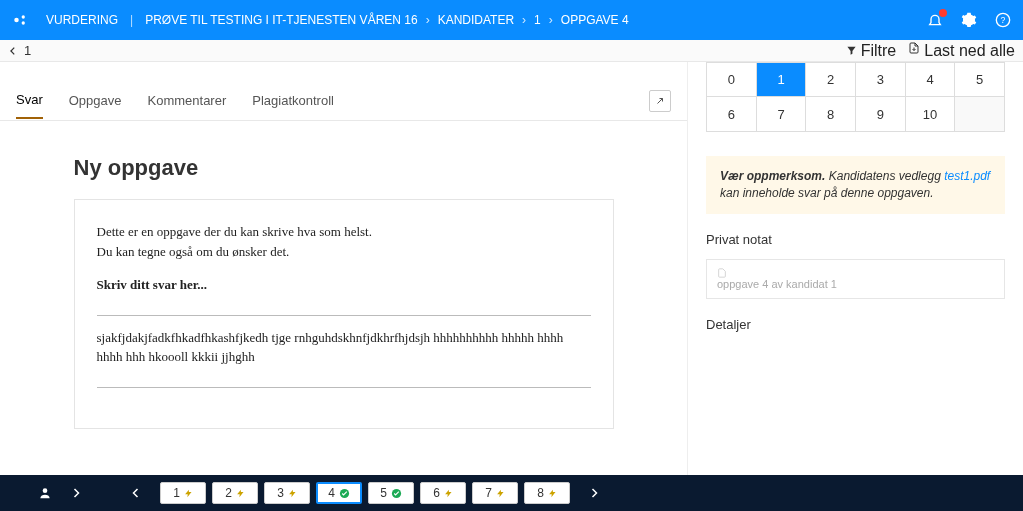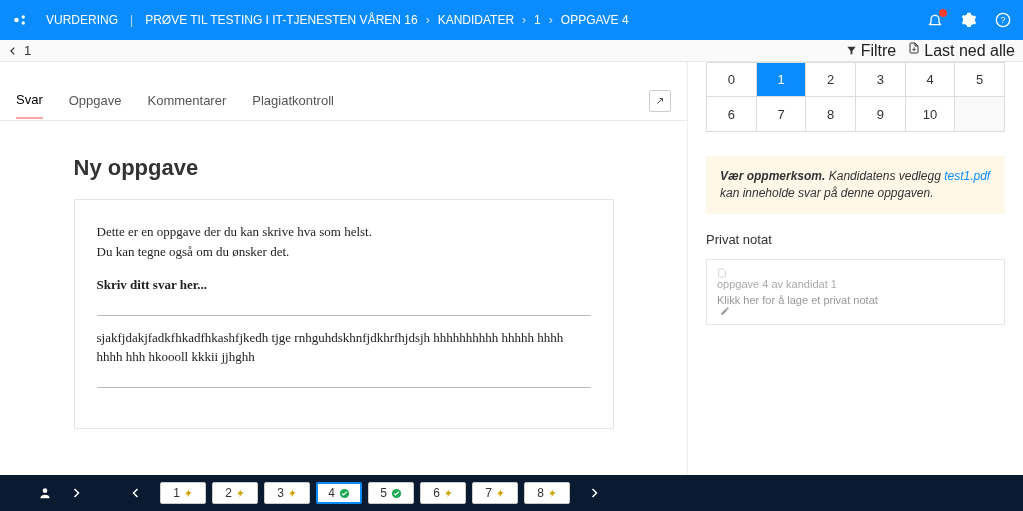"Svar" .tab.active { border-bottom: 2px solid #fca5a5 -> 2px solid #a16207 }
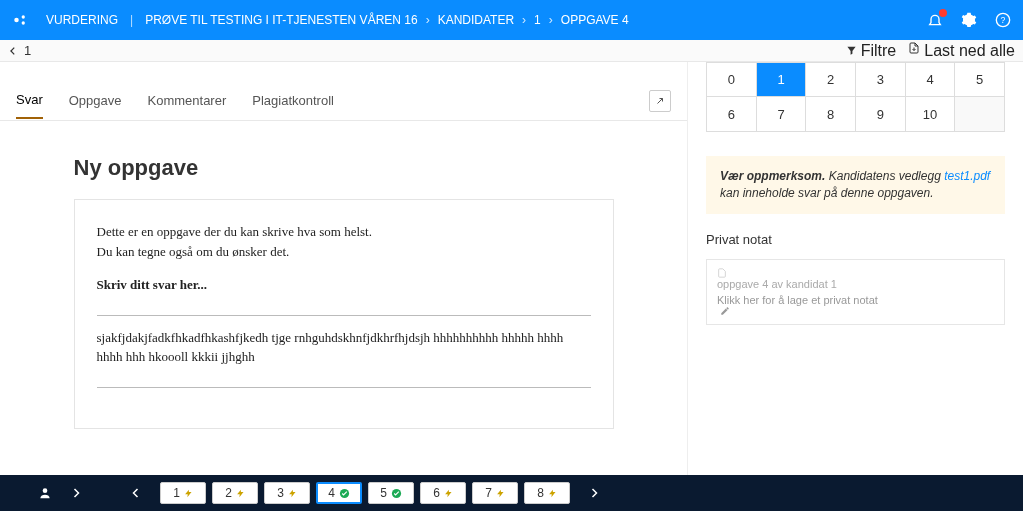"Klikk her for å lage" div.note-line2 { html: <div> <span>Klikk her for å lage et privat notat</span><svg> <path></path> </svg> </div> -> none }
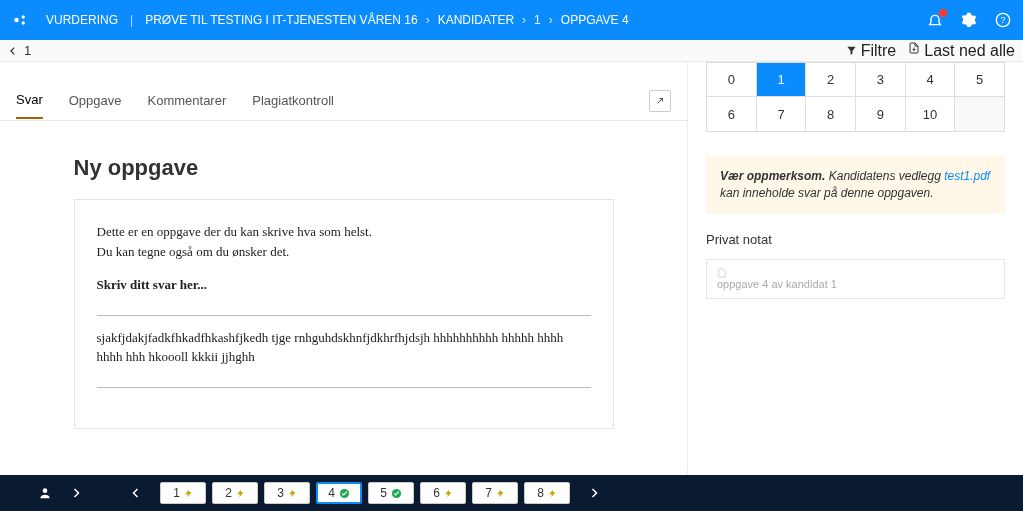"Detaljer" div.detail-head { html: none -> <div>Detaljer</div> }
